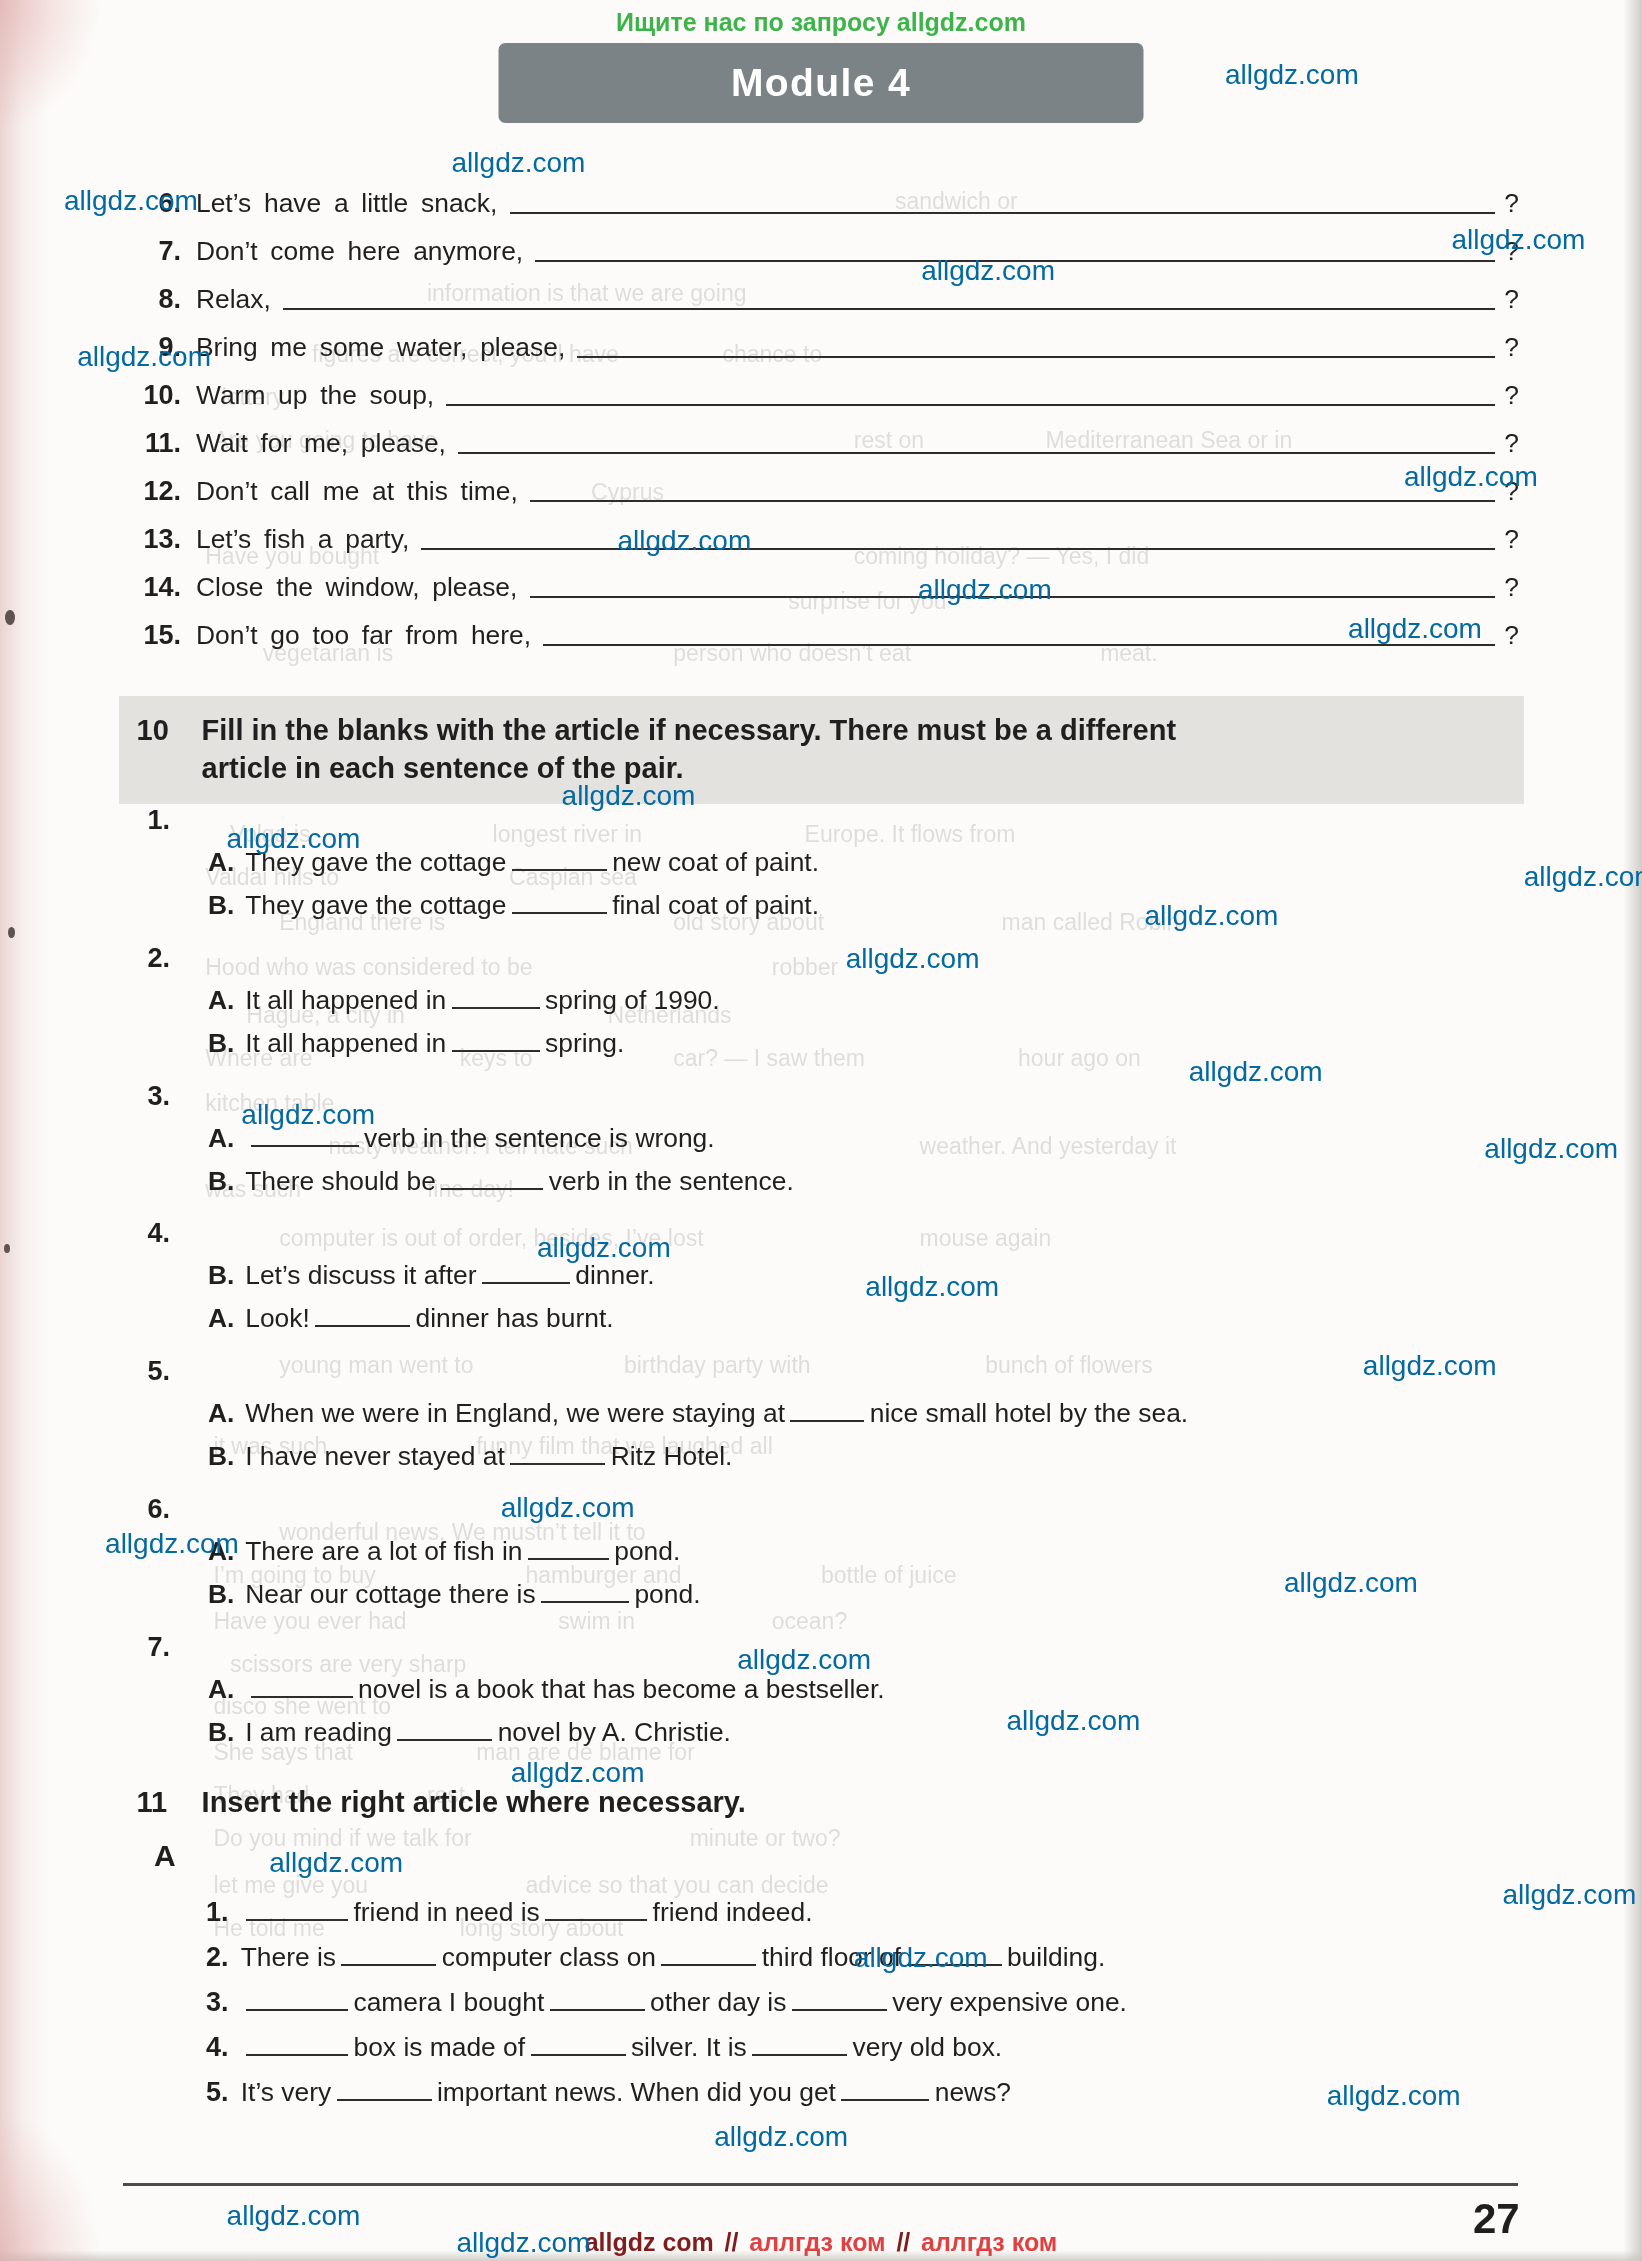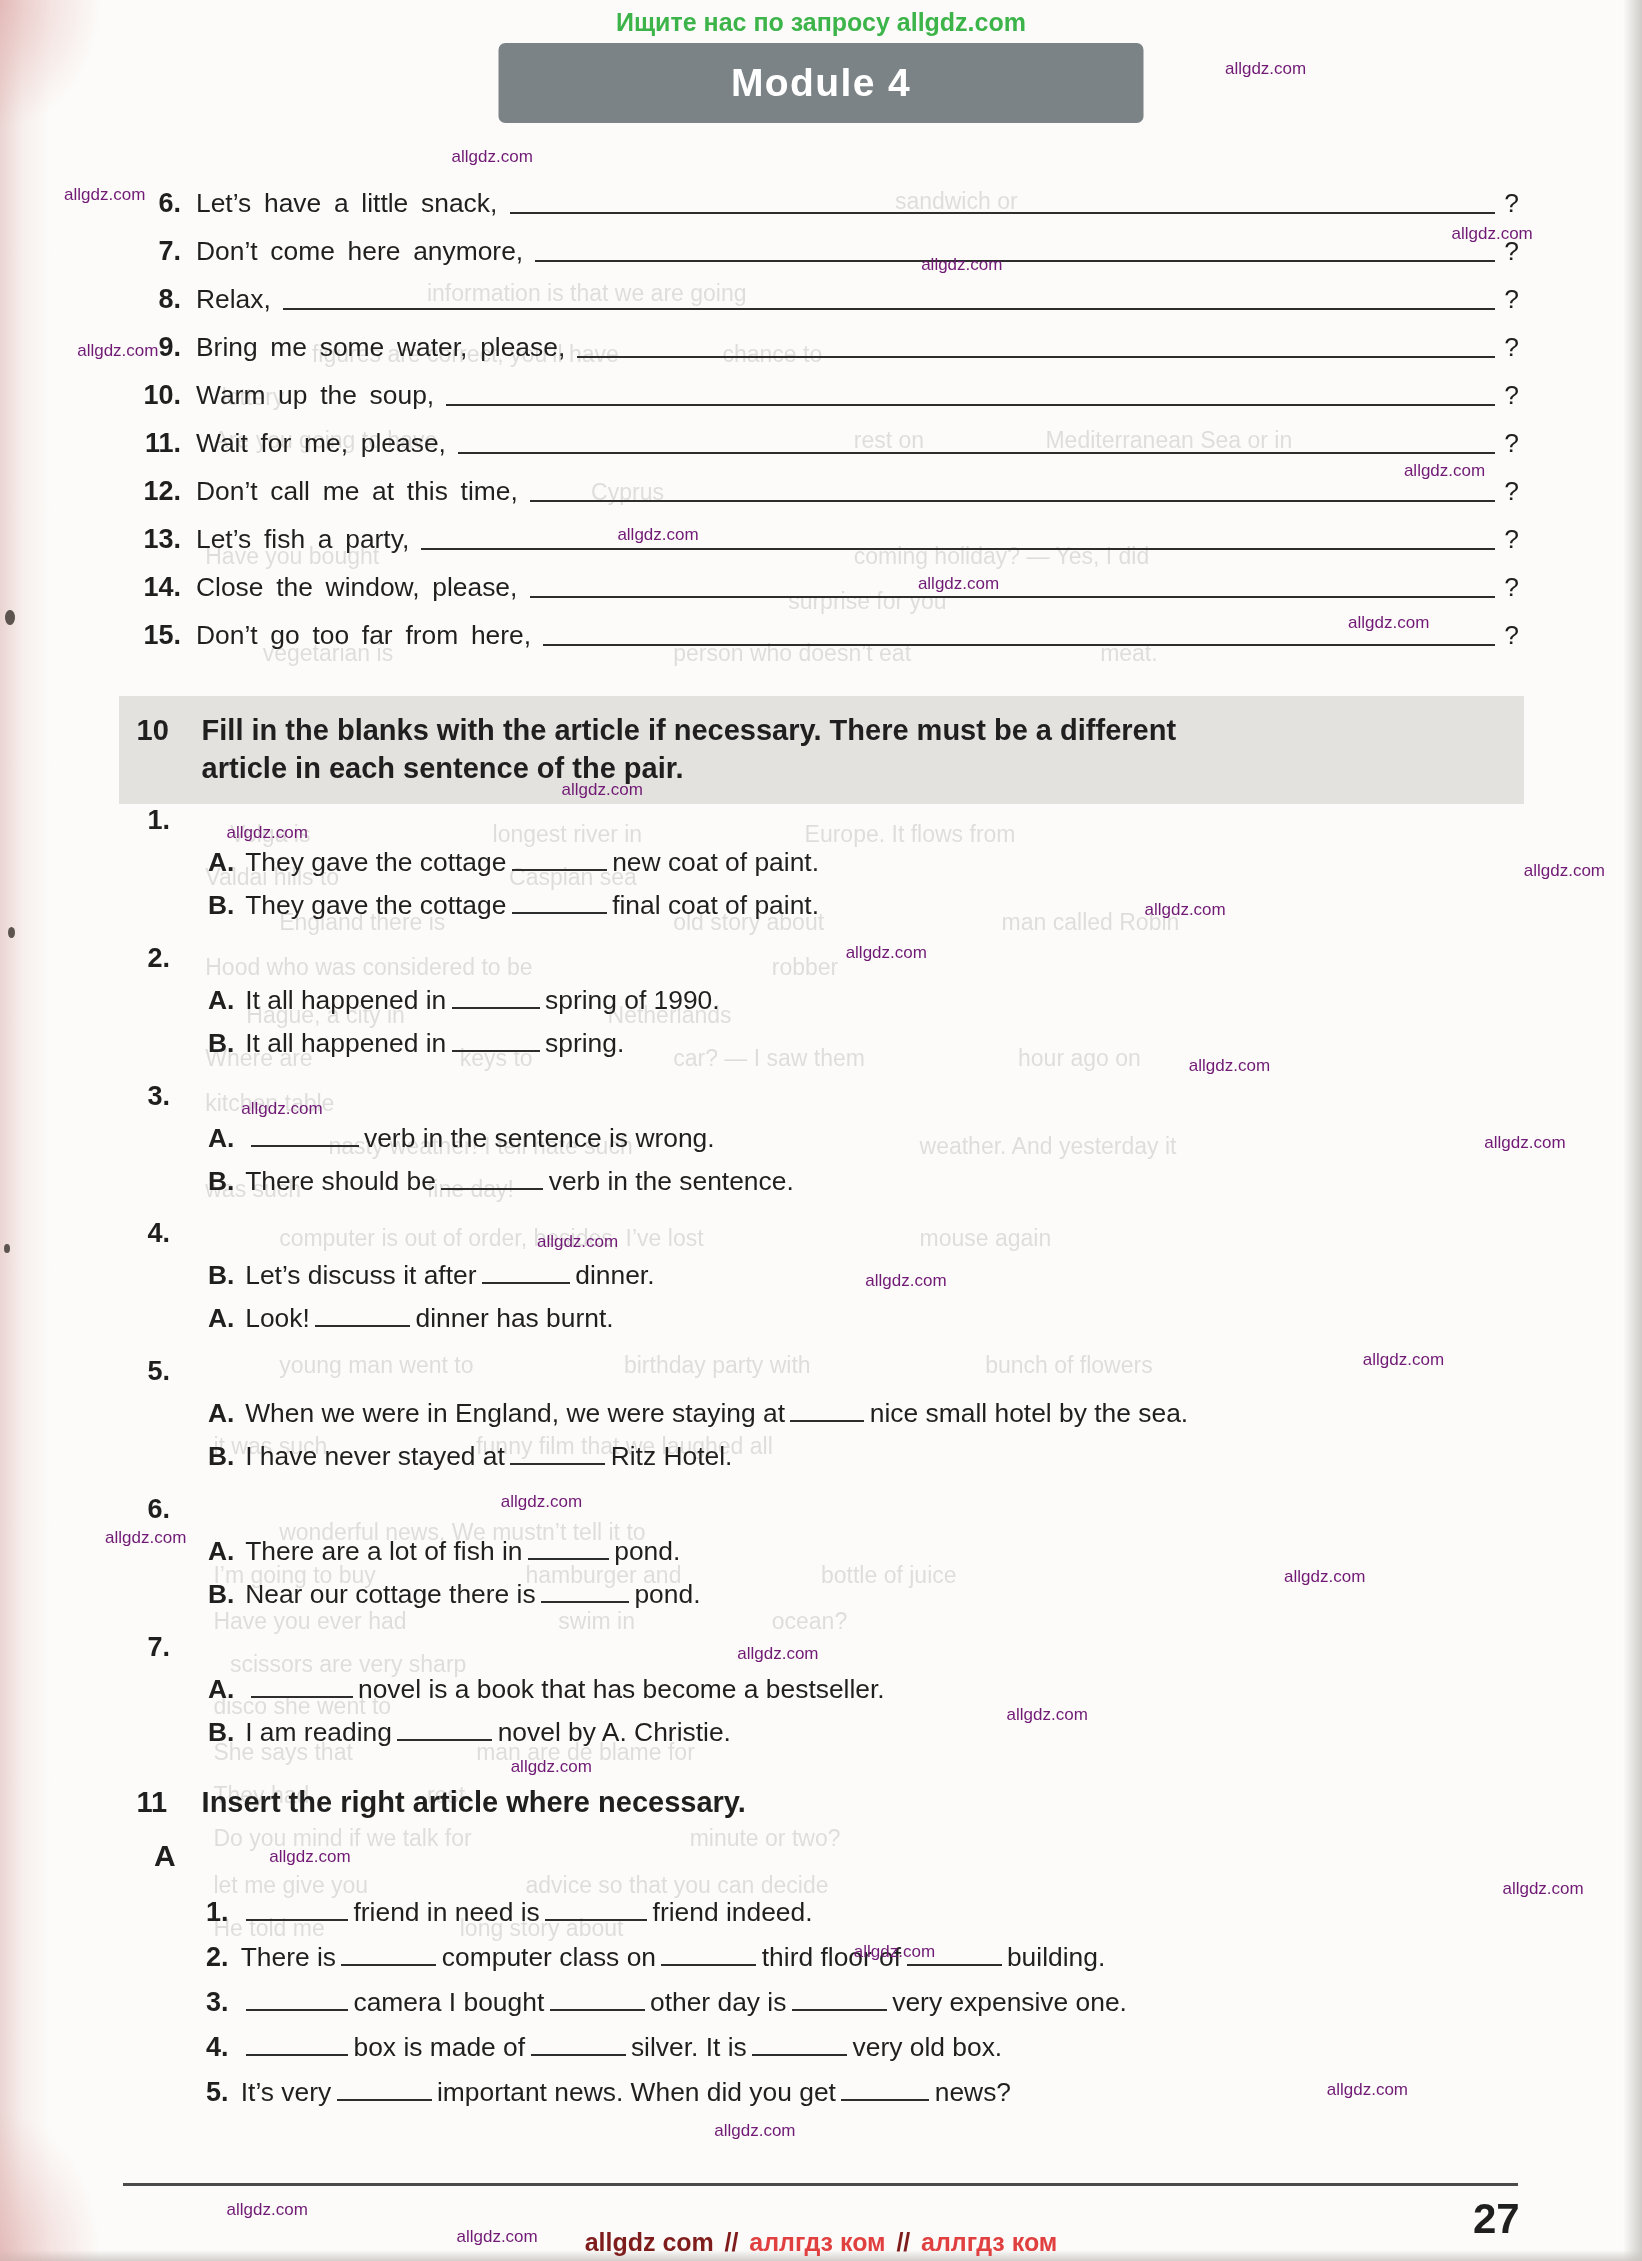"allgdz.com" .wm { color: #701a75 -> #0369a1; font-size: 17px -> 28px }
